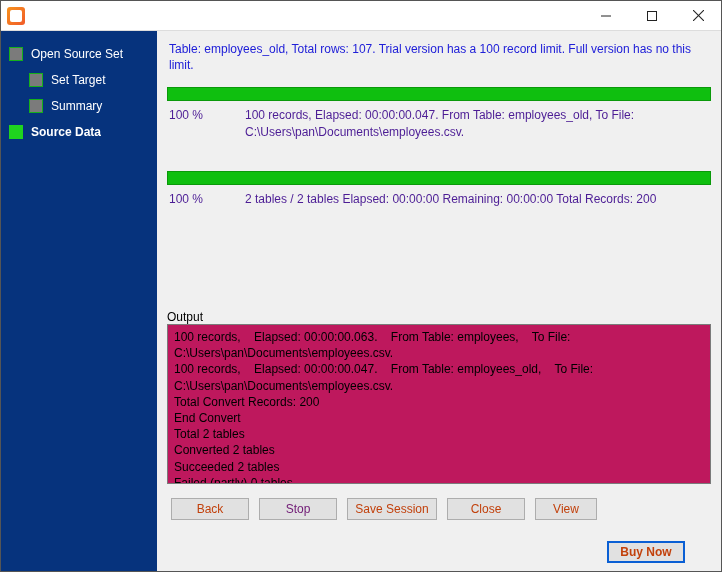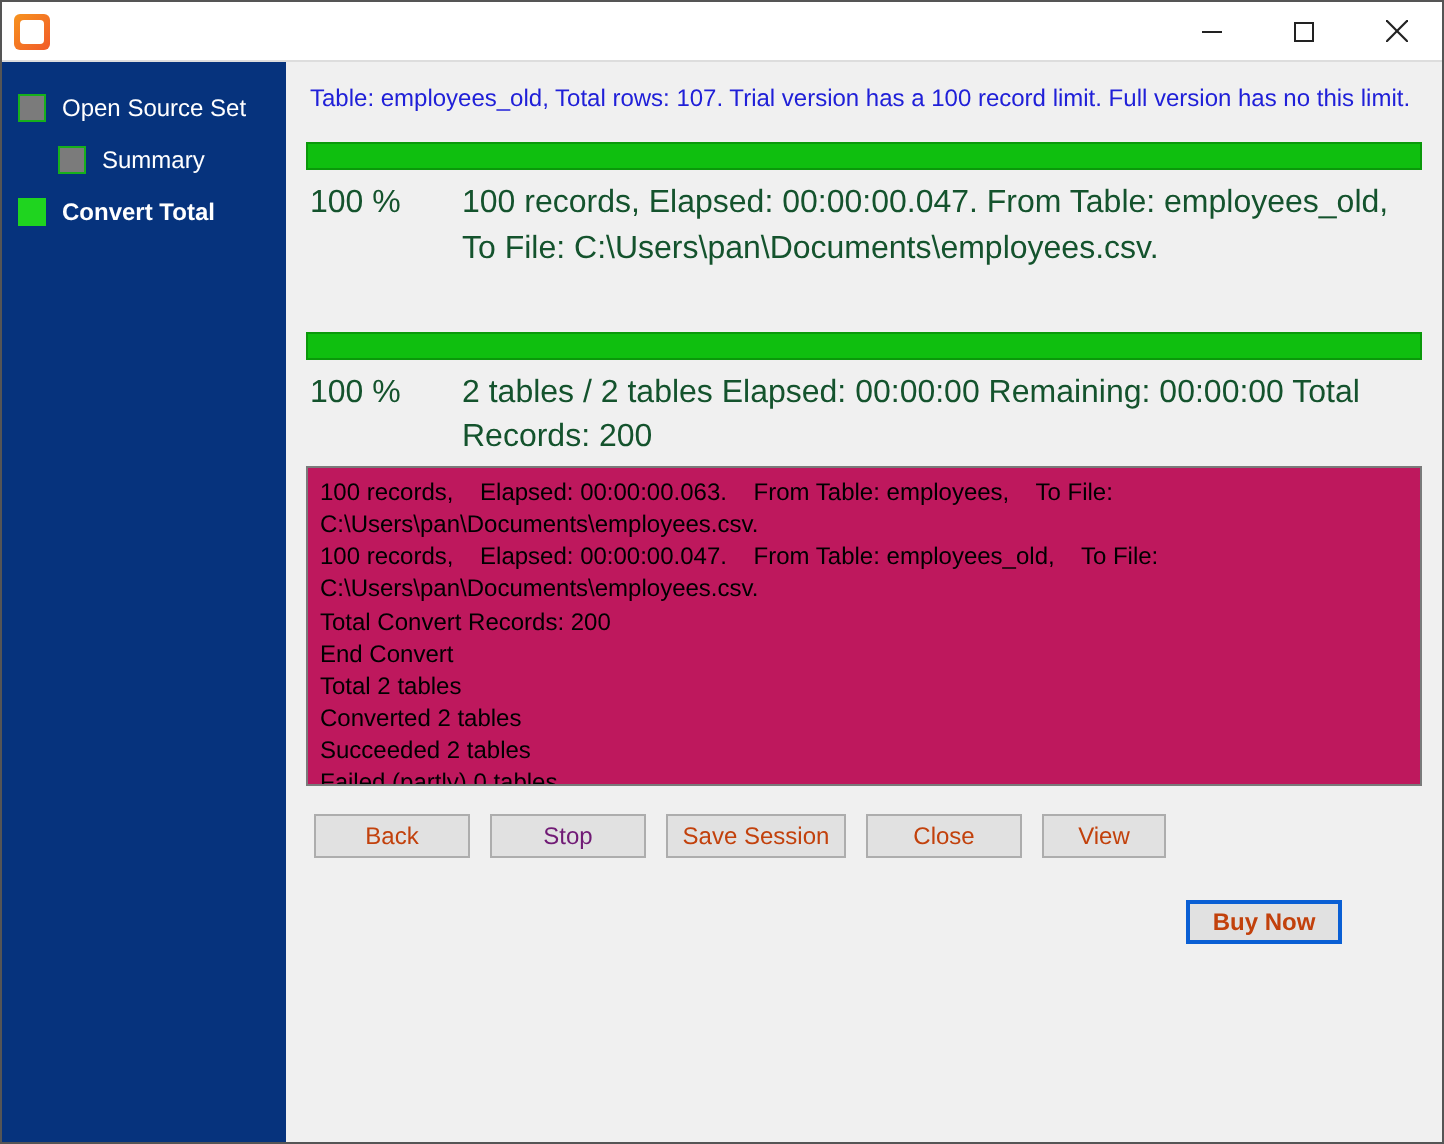"Open Source Set" .sidebar { width: 142px -> 156px }
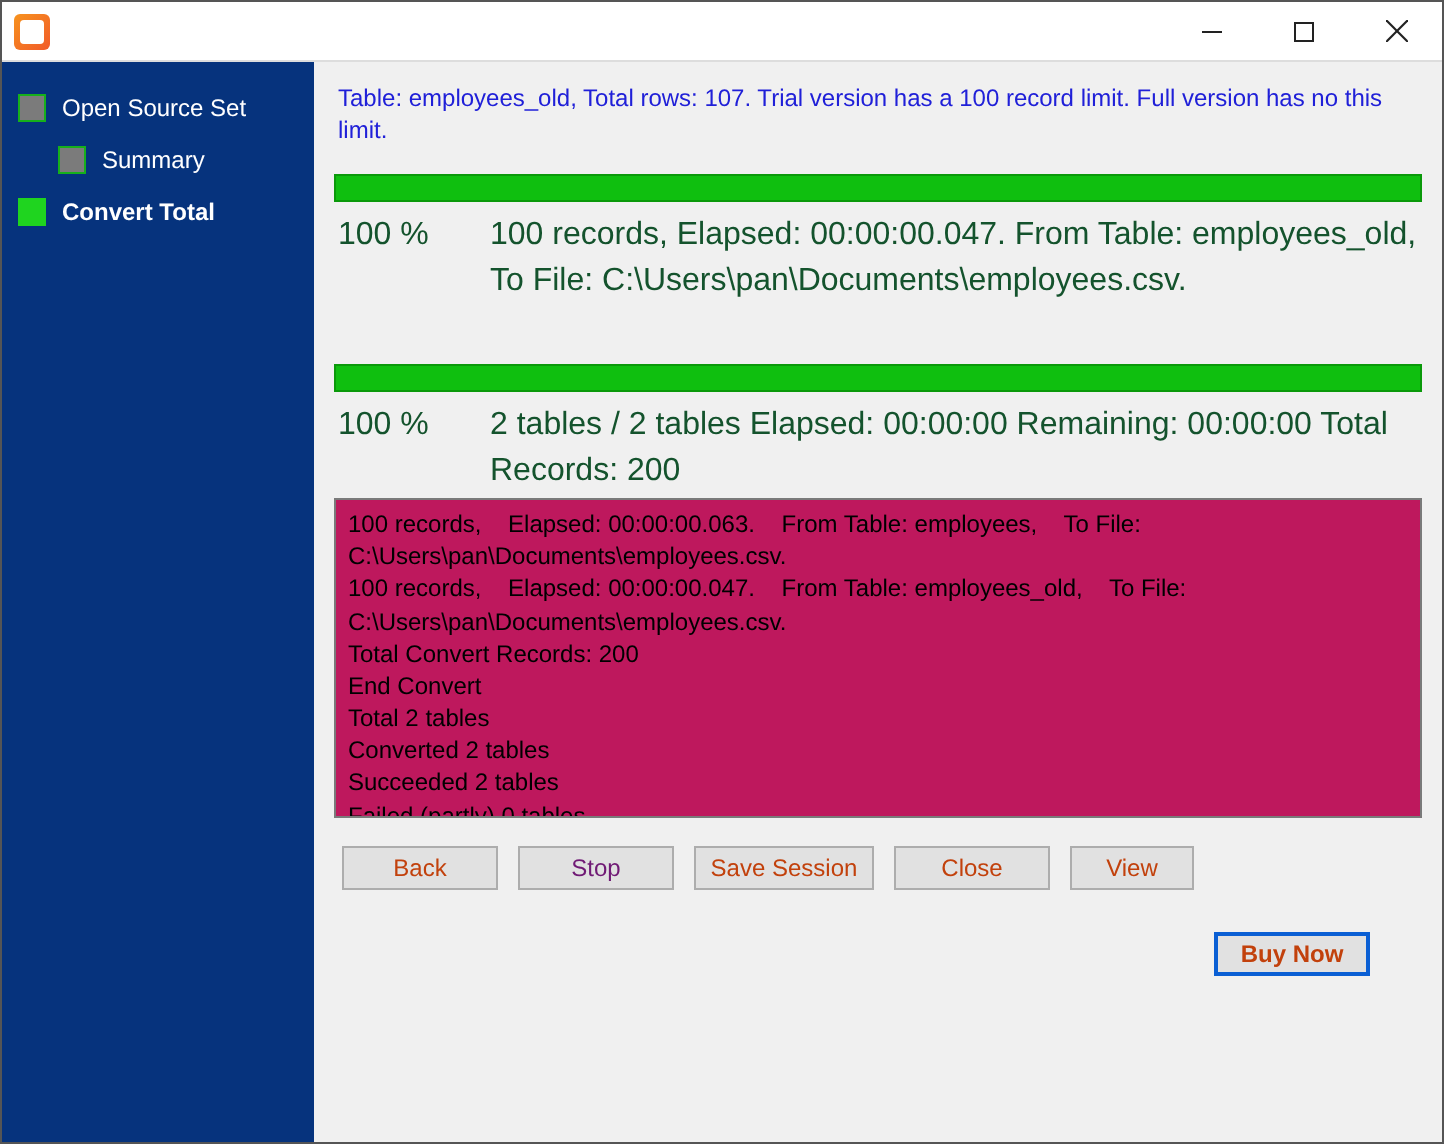"Set Target" div.step { html: none -> <div> <div></div> <span>Set Target</span> </div> }
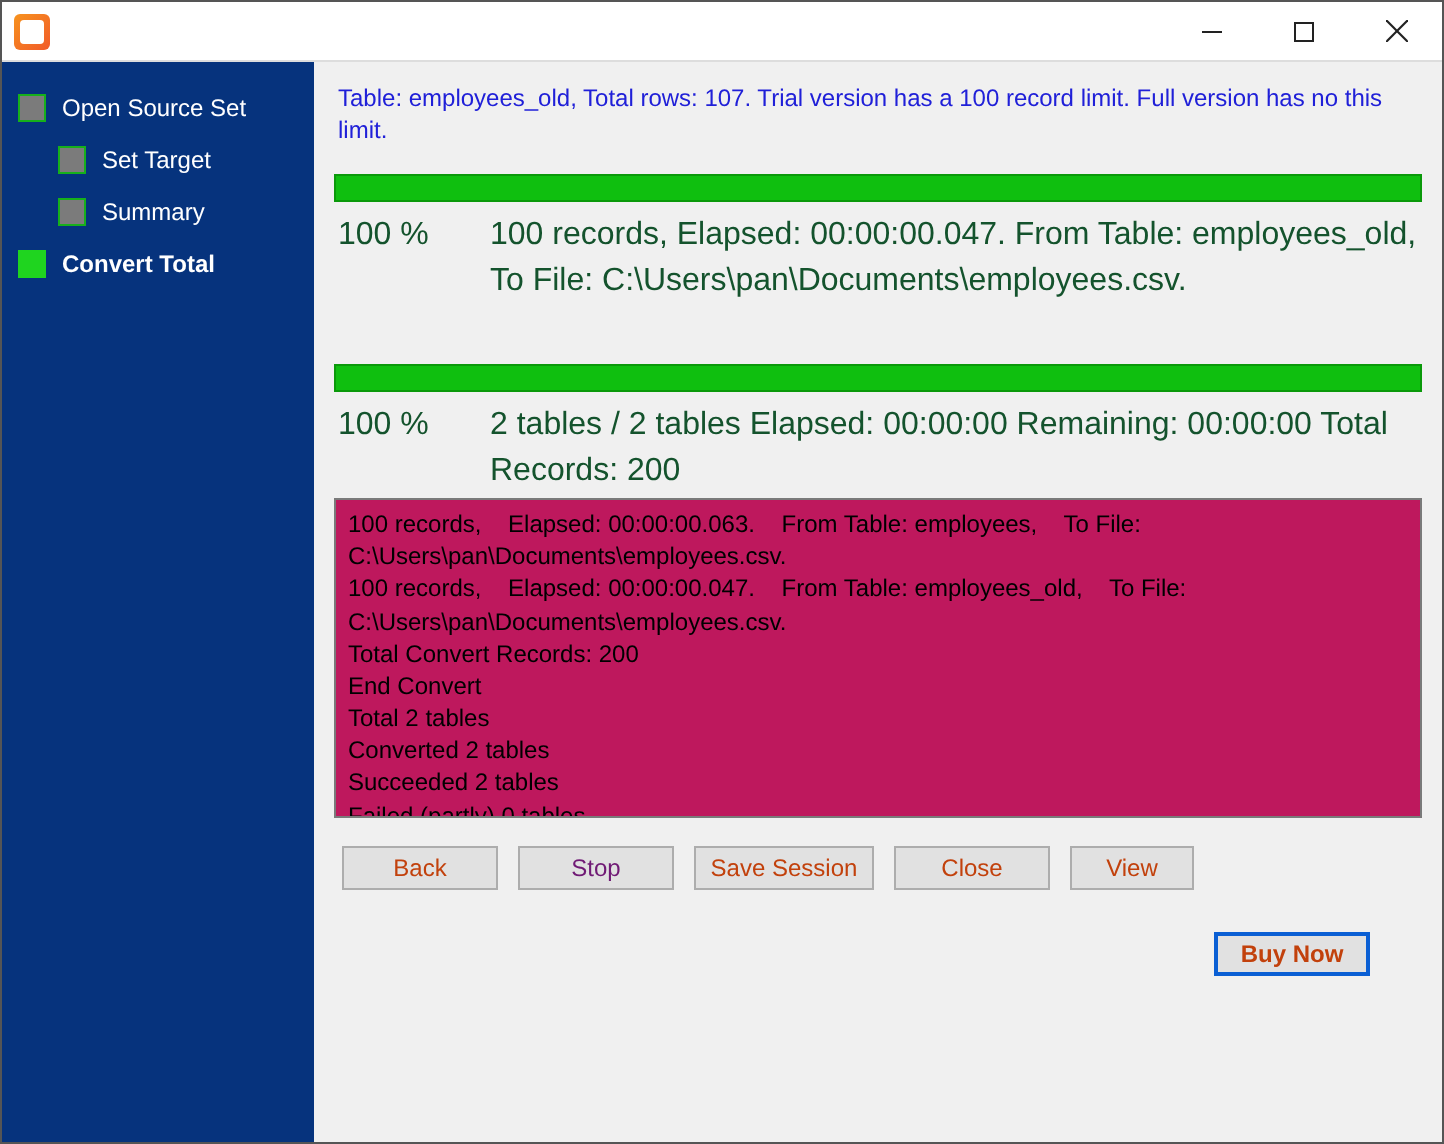"100 %" .progress-row { color: #14532d -> #4c1d95; font-size: 16px -> 12px }
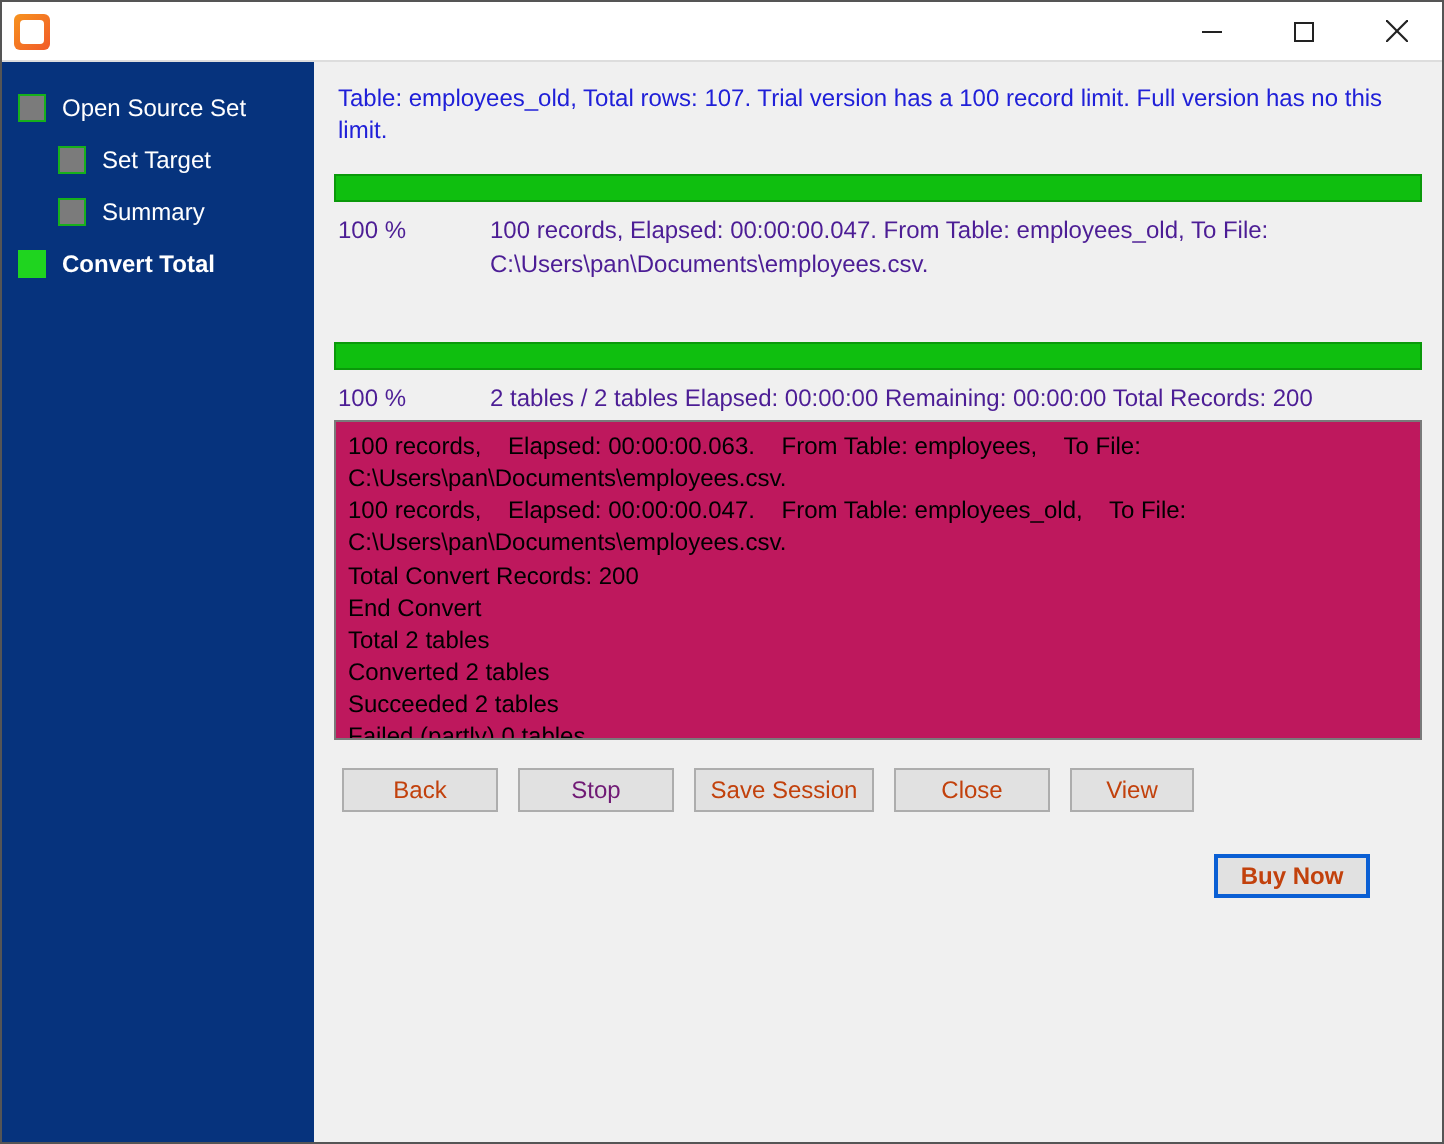"Convert Total" span { text: Convert Total -> Source Data }
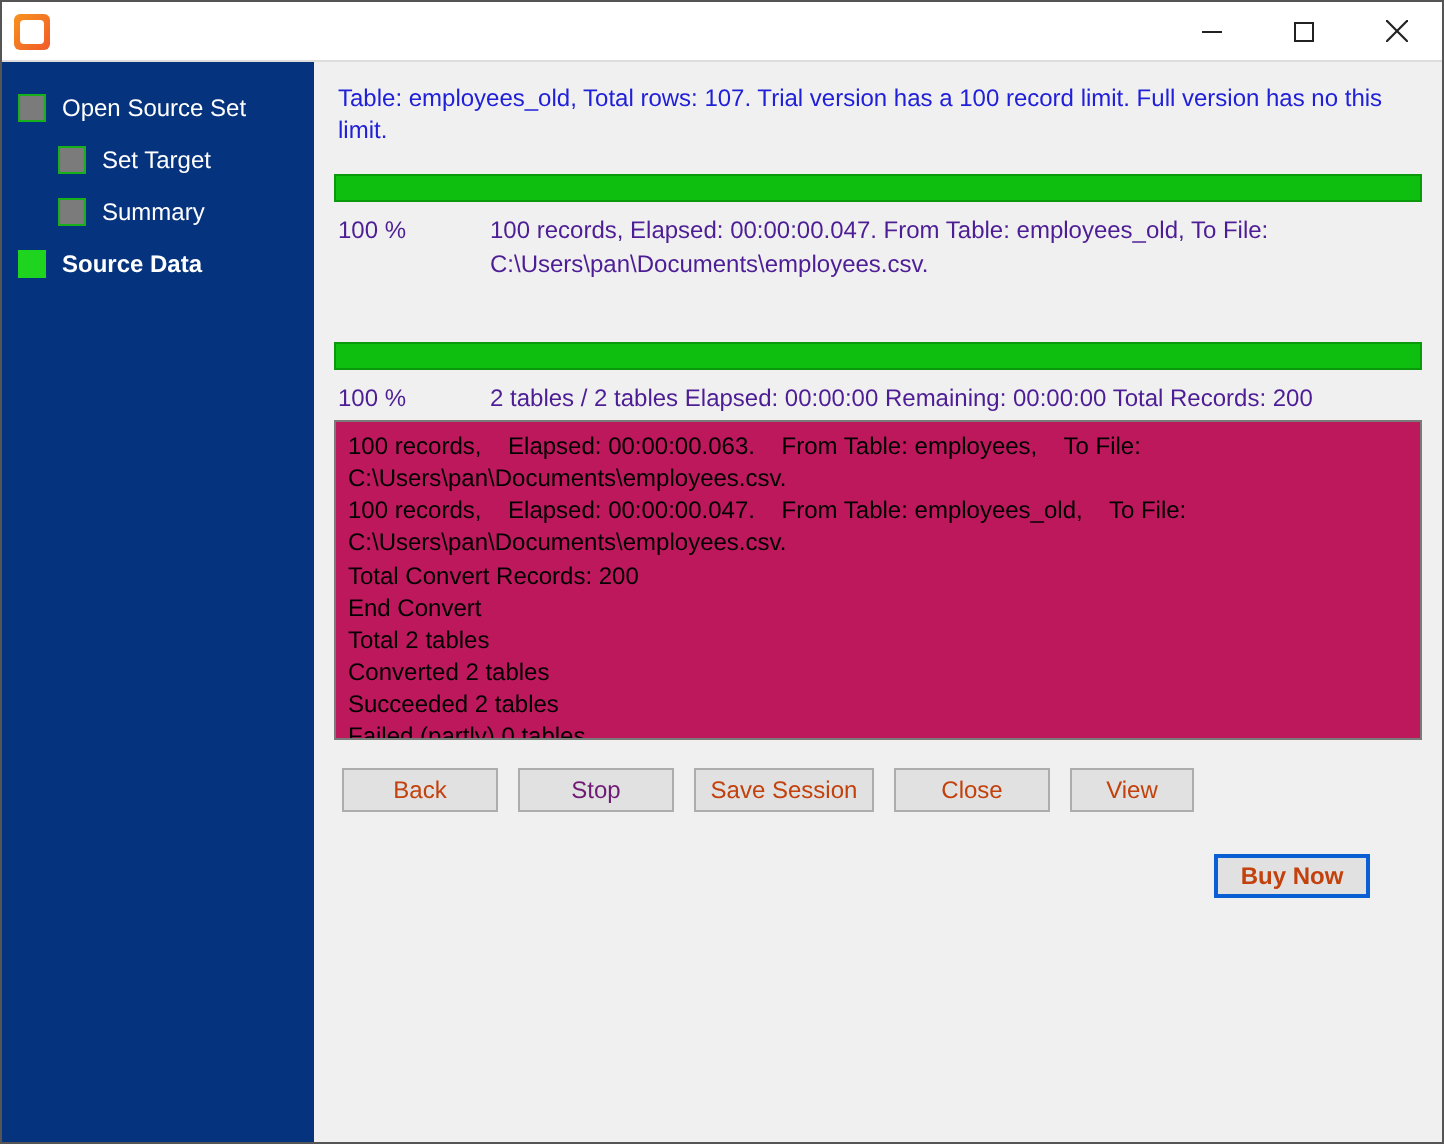"Output" div.output-label { html: none -> <div>Output</div> }
